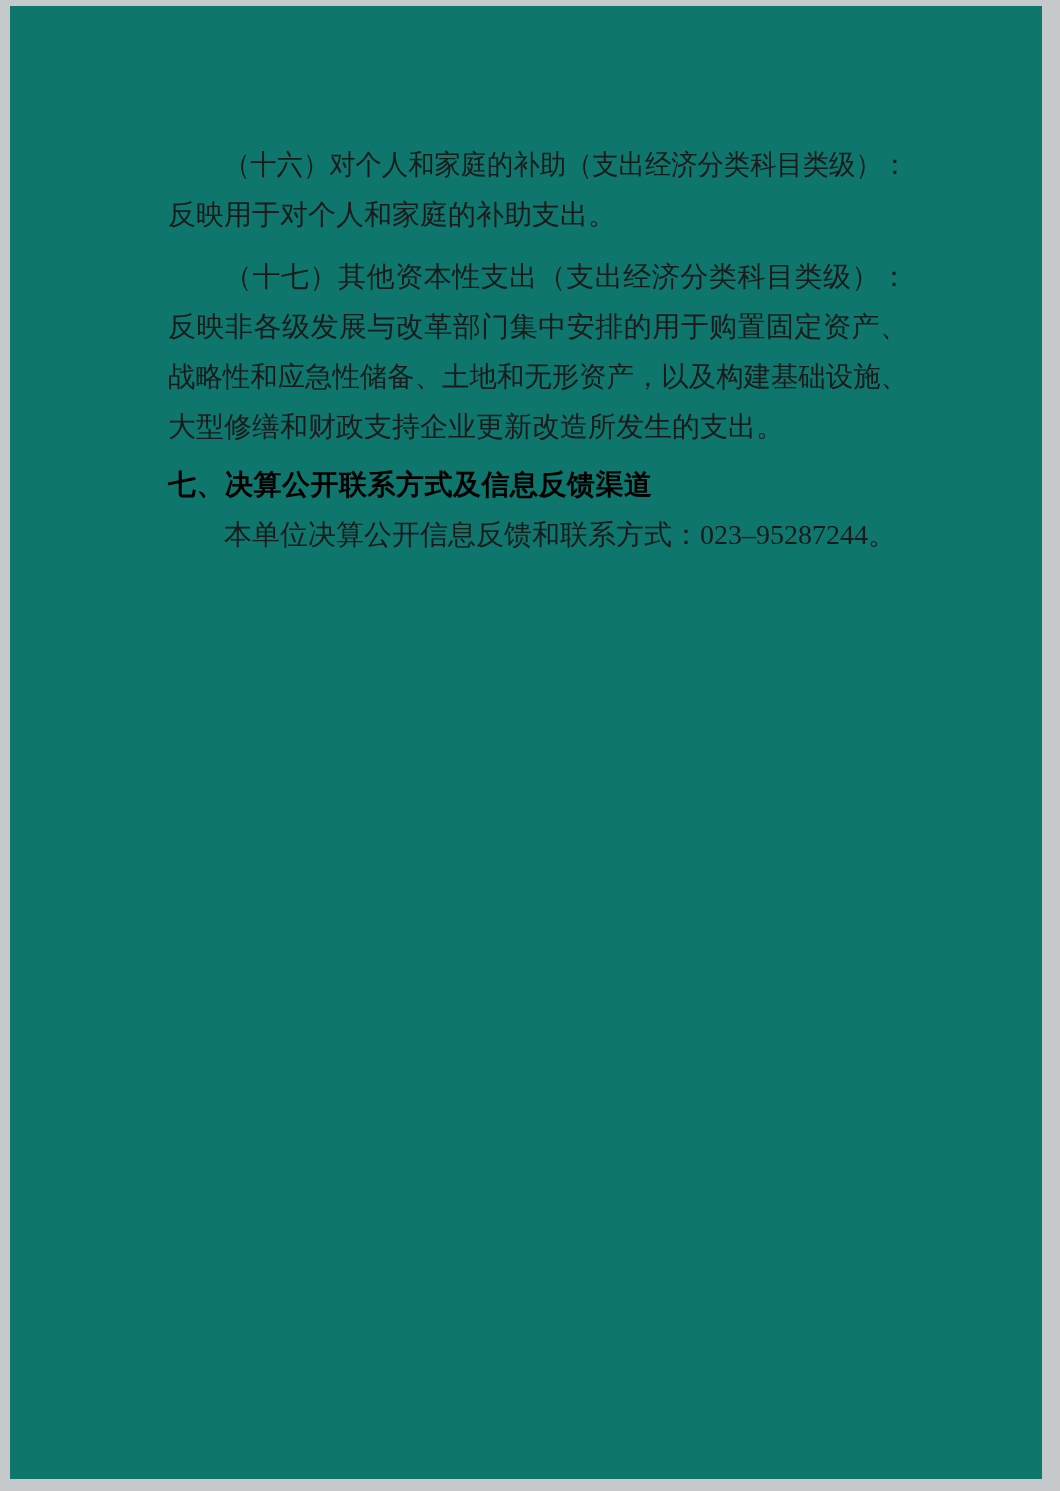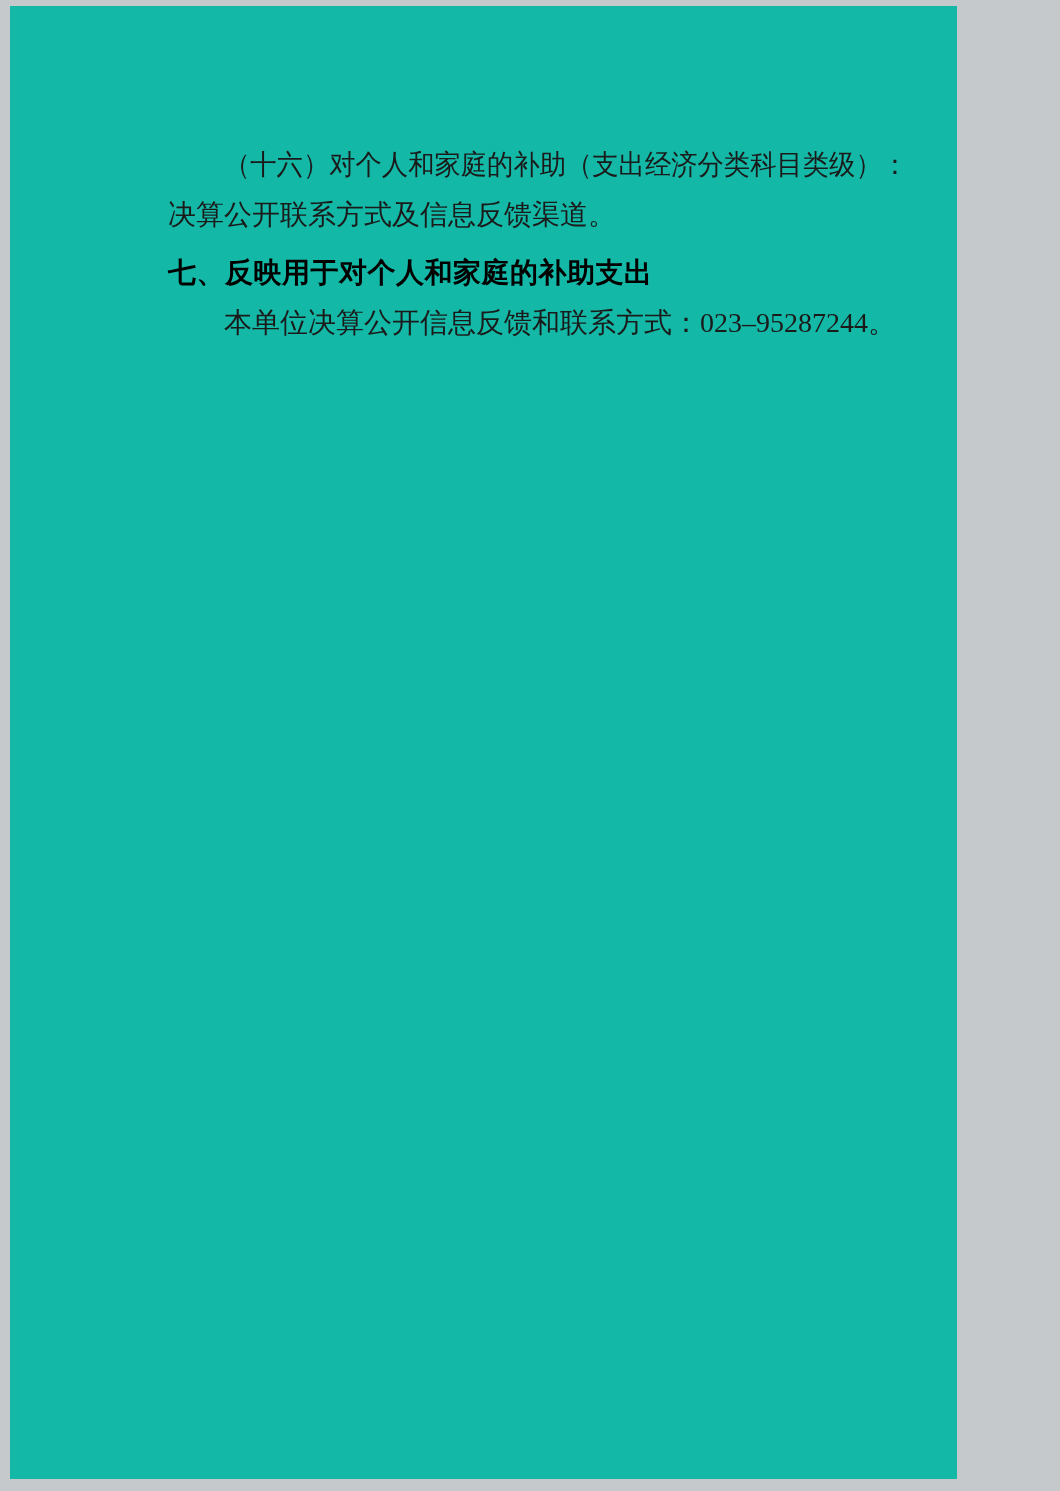"（十六）对个人和家庭的补助（支出经济分类科目类级）：" .paper { background: #14b8a6 -> #0f766e; width: 947px -> 1032px }
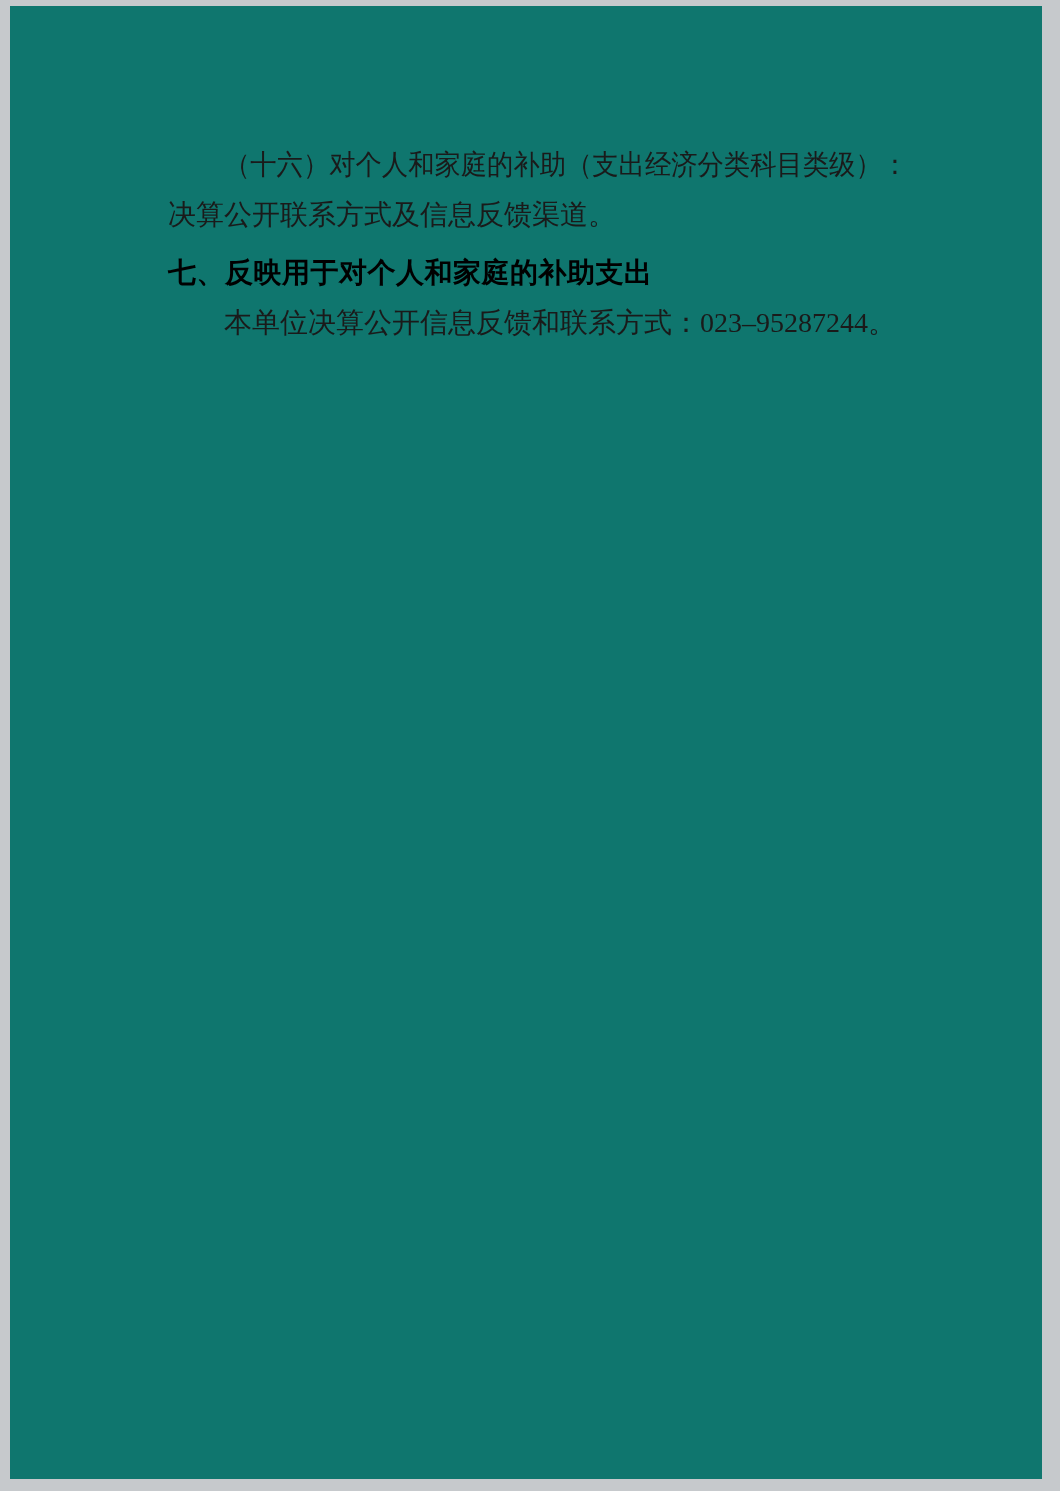"决算公开联系方式及信息反馈渠道。" div.line { text: 决算公开联系方式及信息反馈渠道 -> 反映用于对个人和家庭的补助支出 }
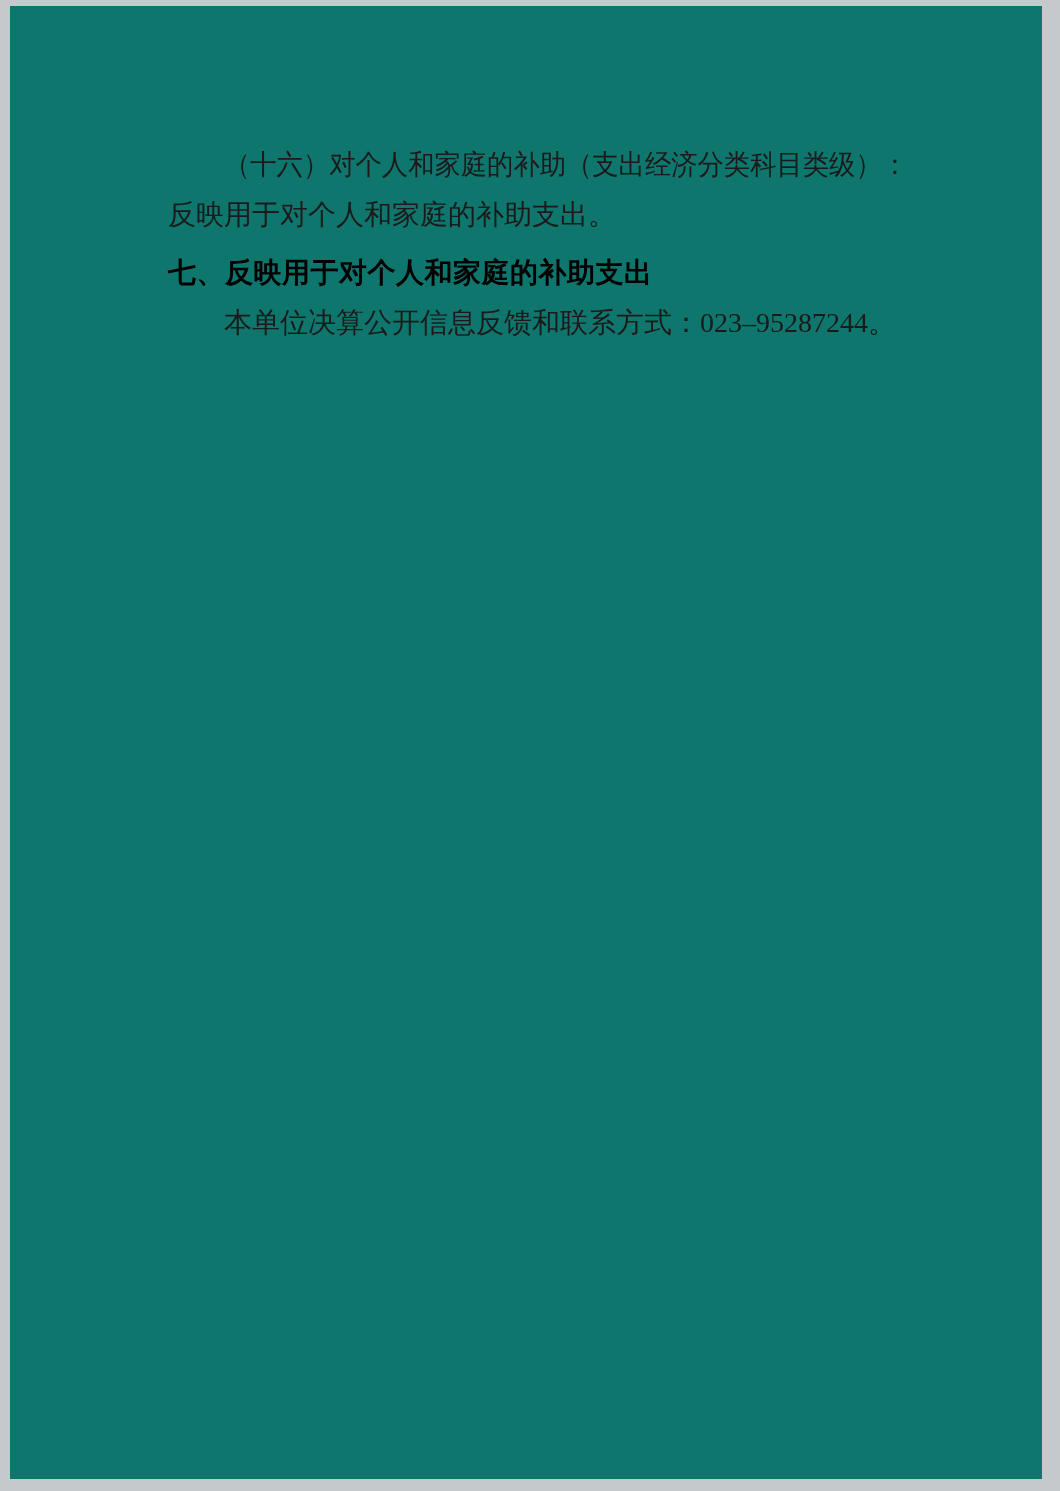"（十七）其他资本性支出（支出经济分类科目类级）：" div.para { html: none -> <div> <div>（十七）其他资本性支出（支出经济分类科目类级）：</div> <div>反映非各级发展与改革部门集中安排的用于购置固定资产、</div> <div><span>战略性和应急性储备、土地和无形资产，以及构建基础设施、</span></div> <div>大型修缮和财政支持企业更新改造所发生的支出。</div> </div> }
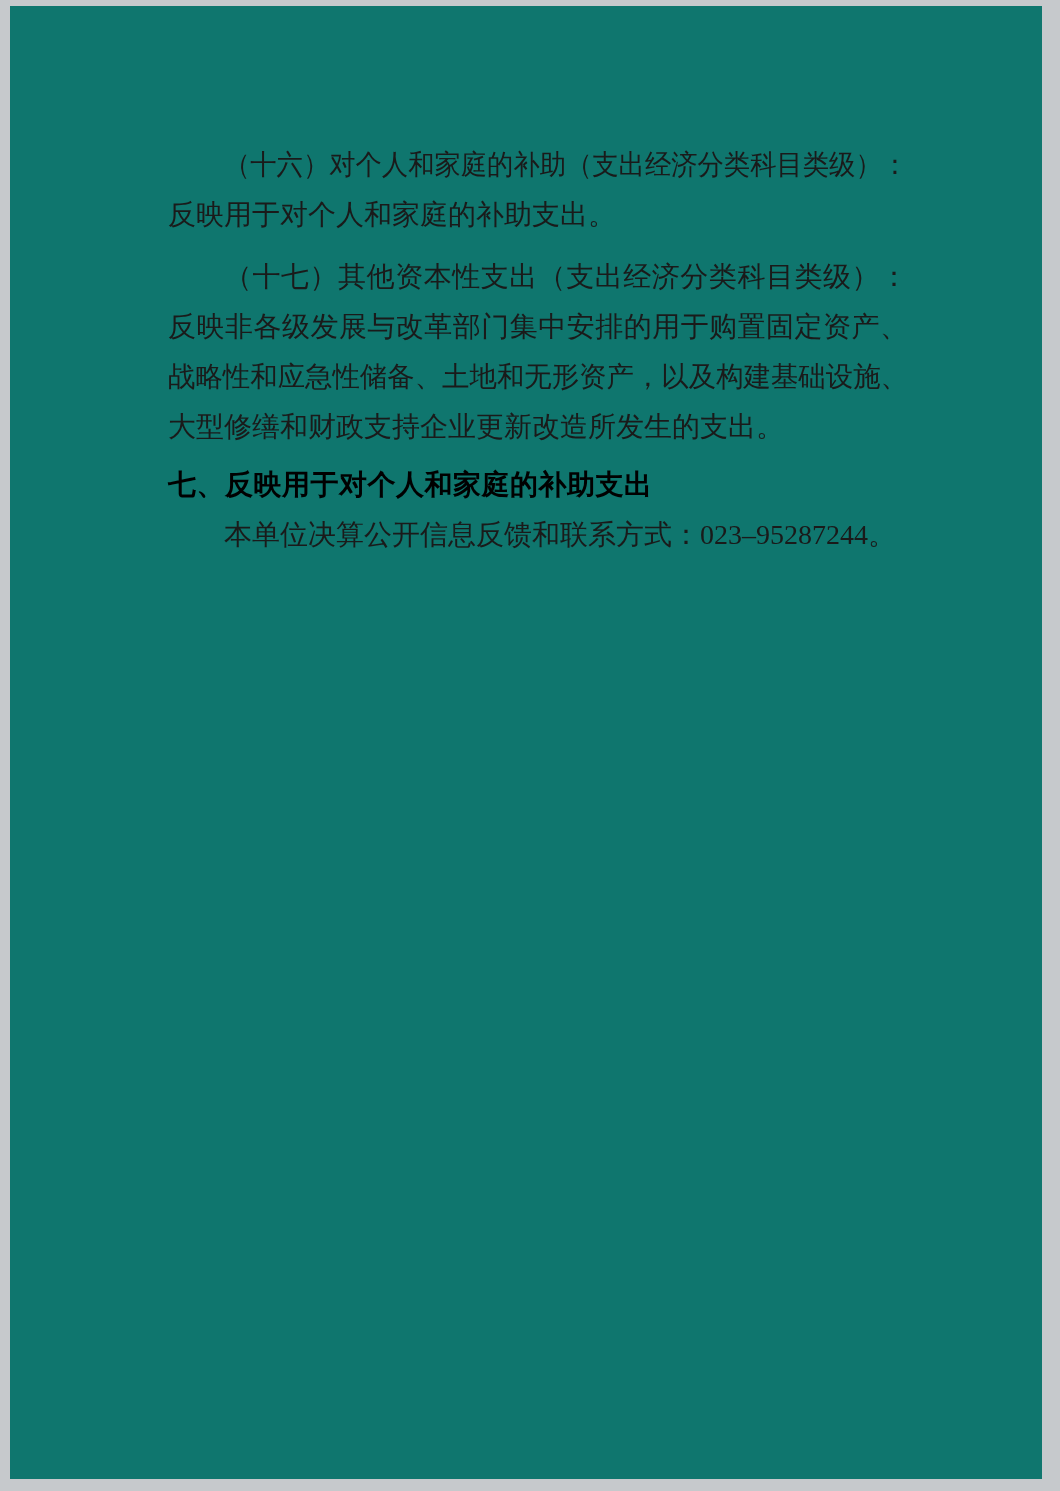"七、反映用于对个人和家庭的补助支出" div.section-heading { text: 反映用于对个人和家庭的补助支出 -> 决算公开联系方式及信息反馈渠道 }
